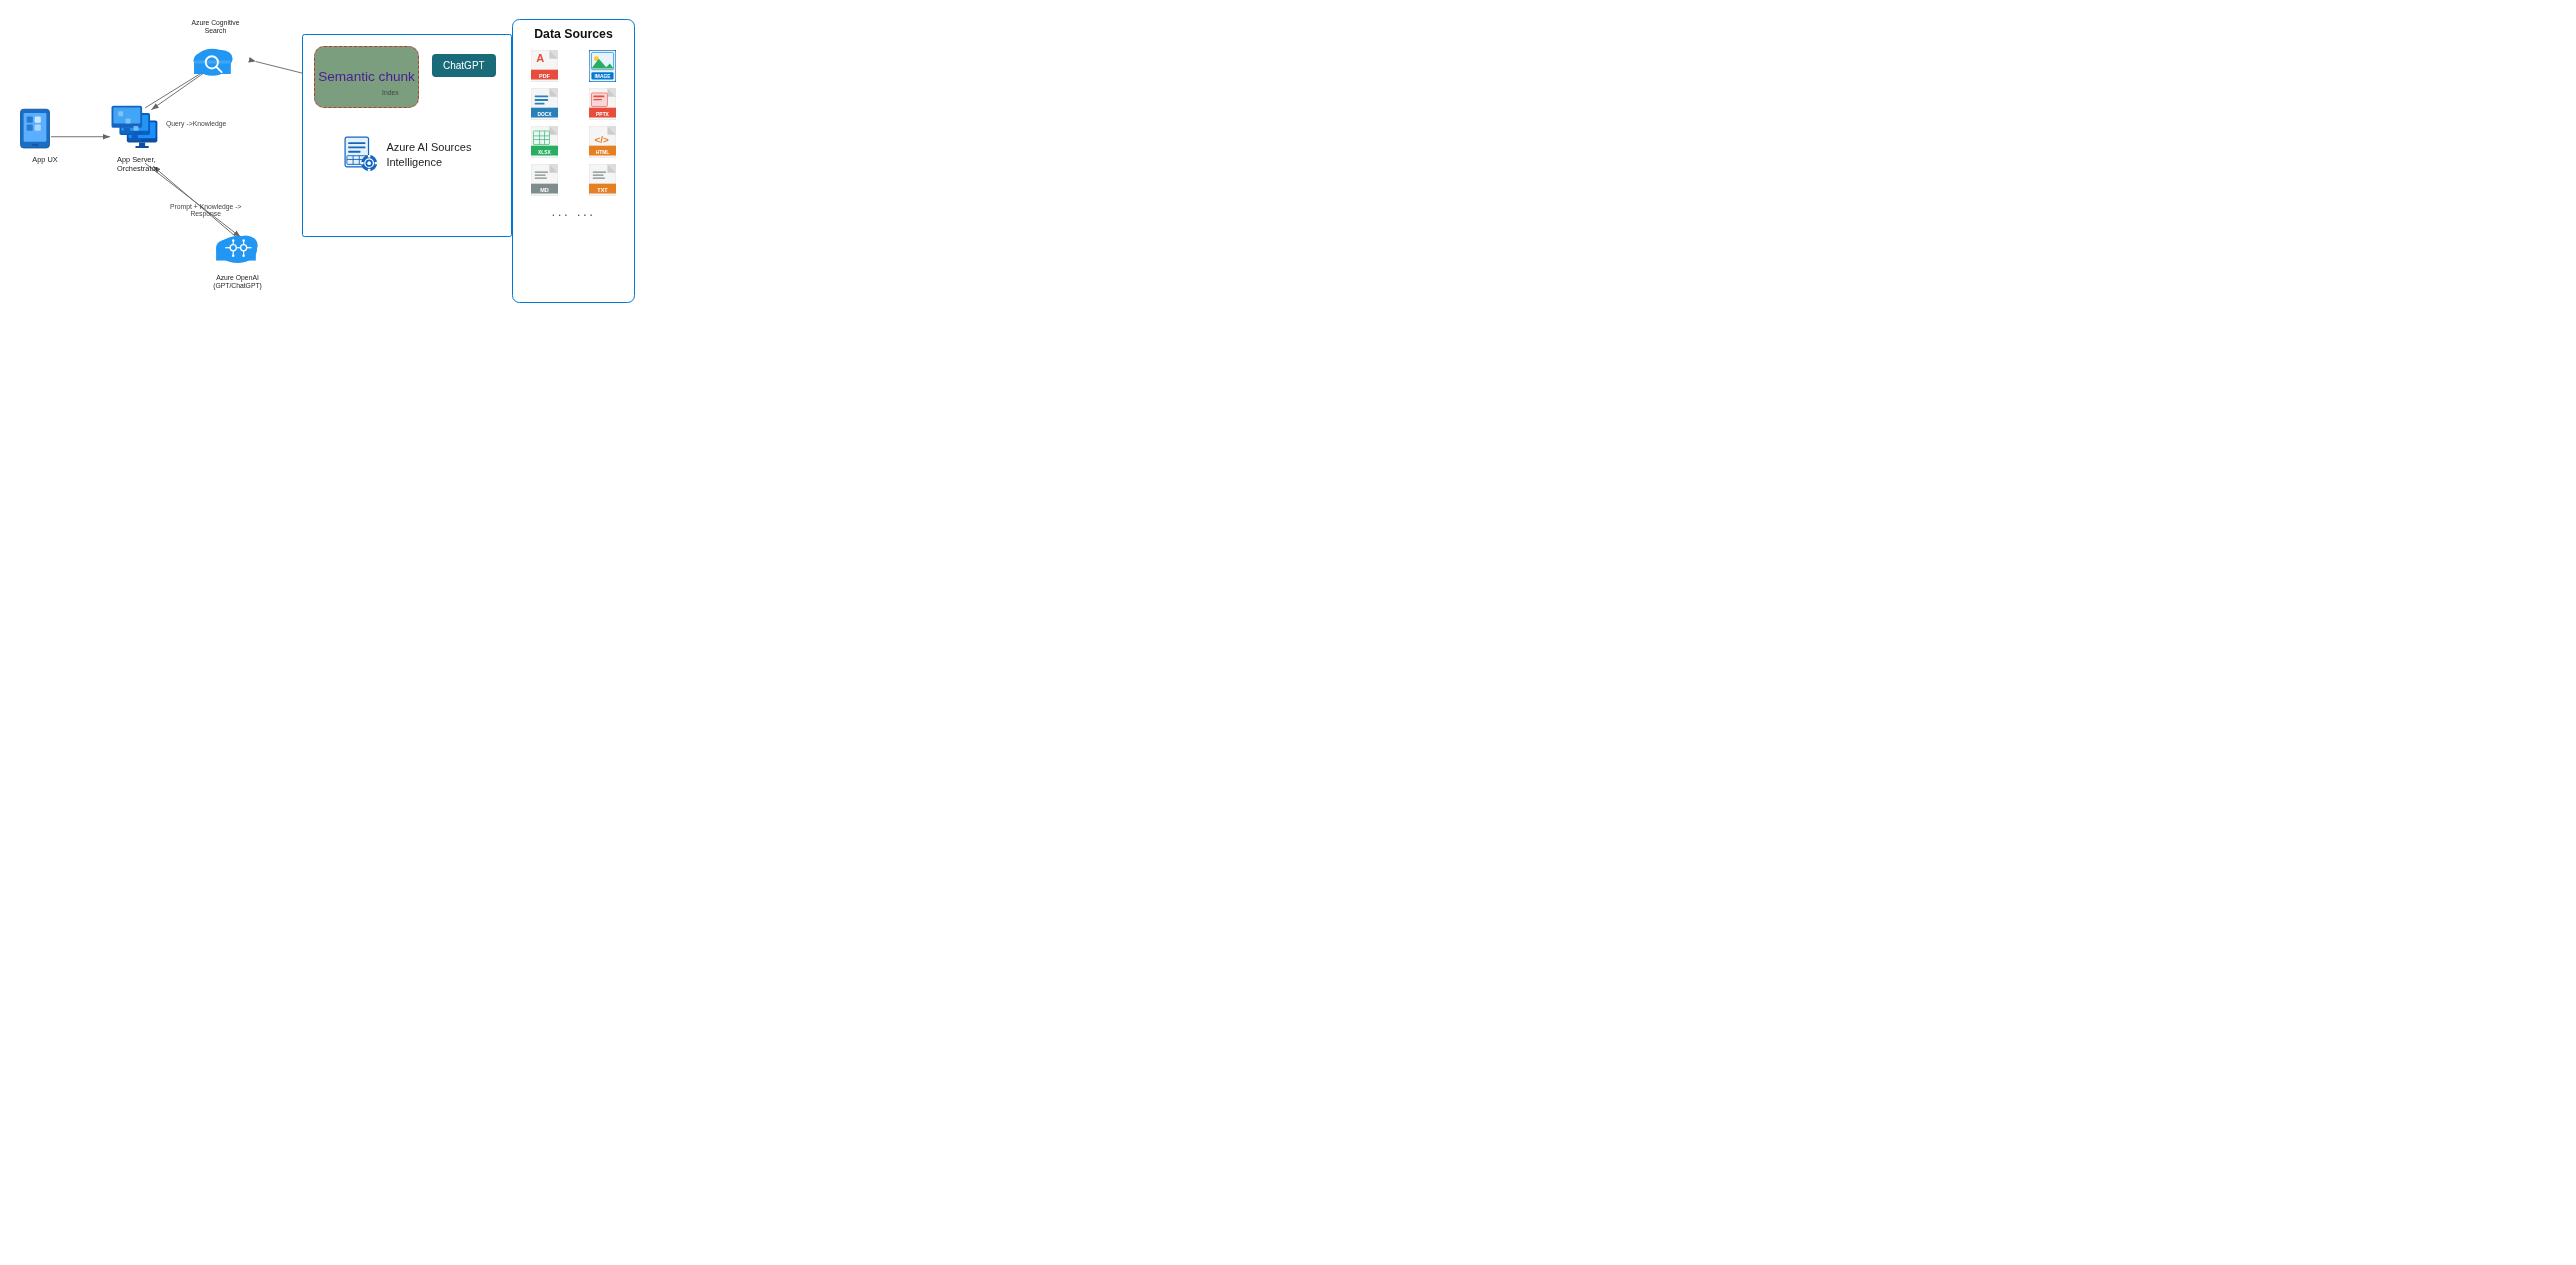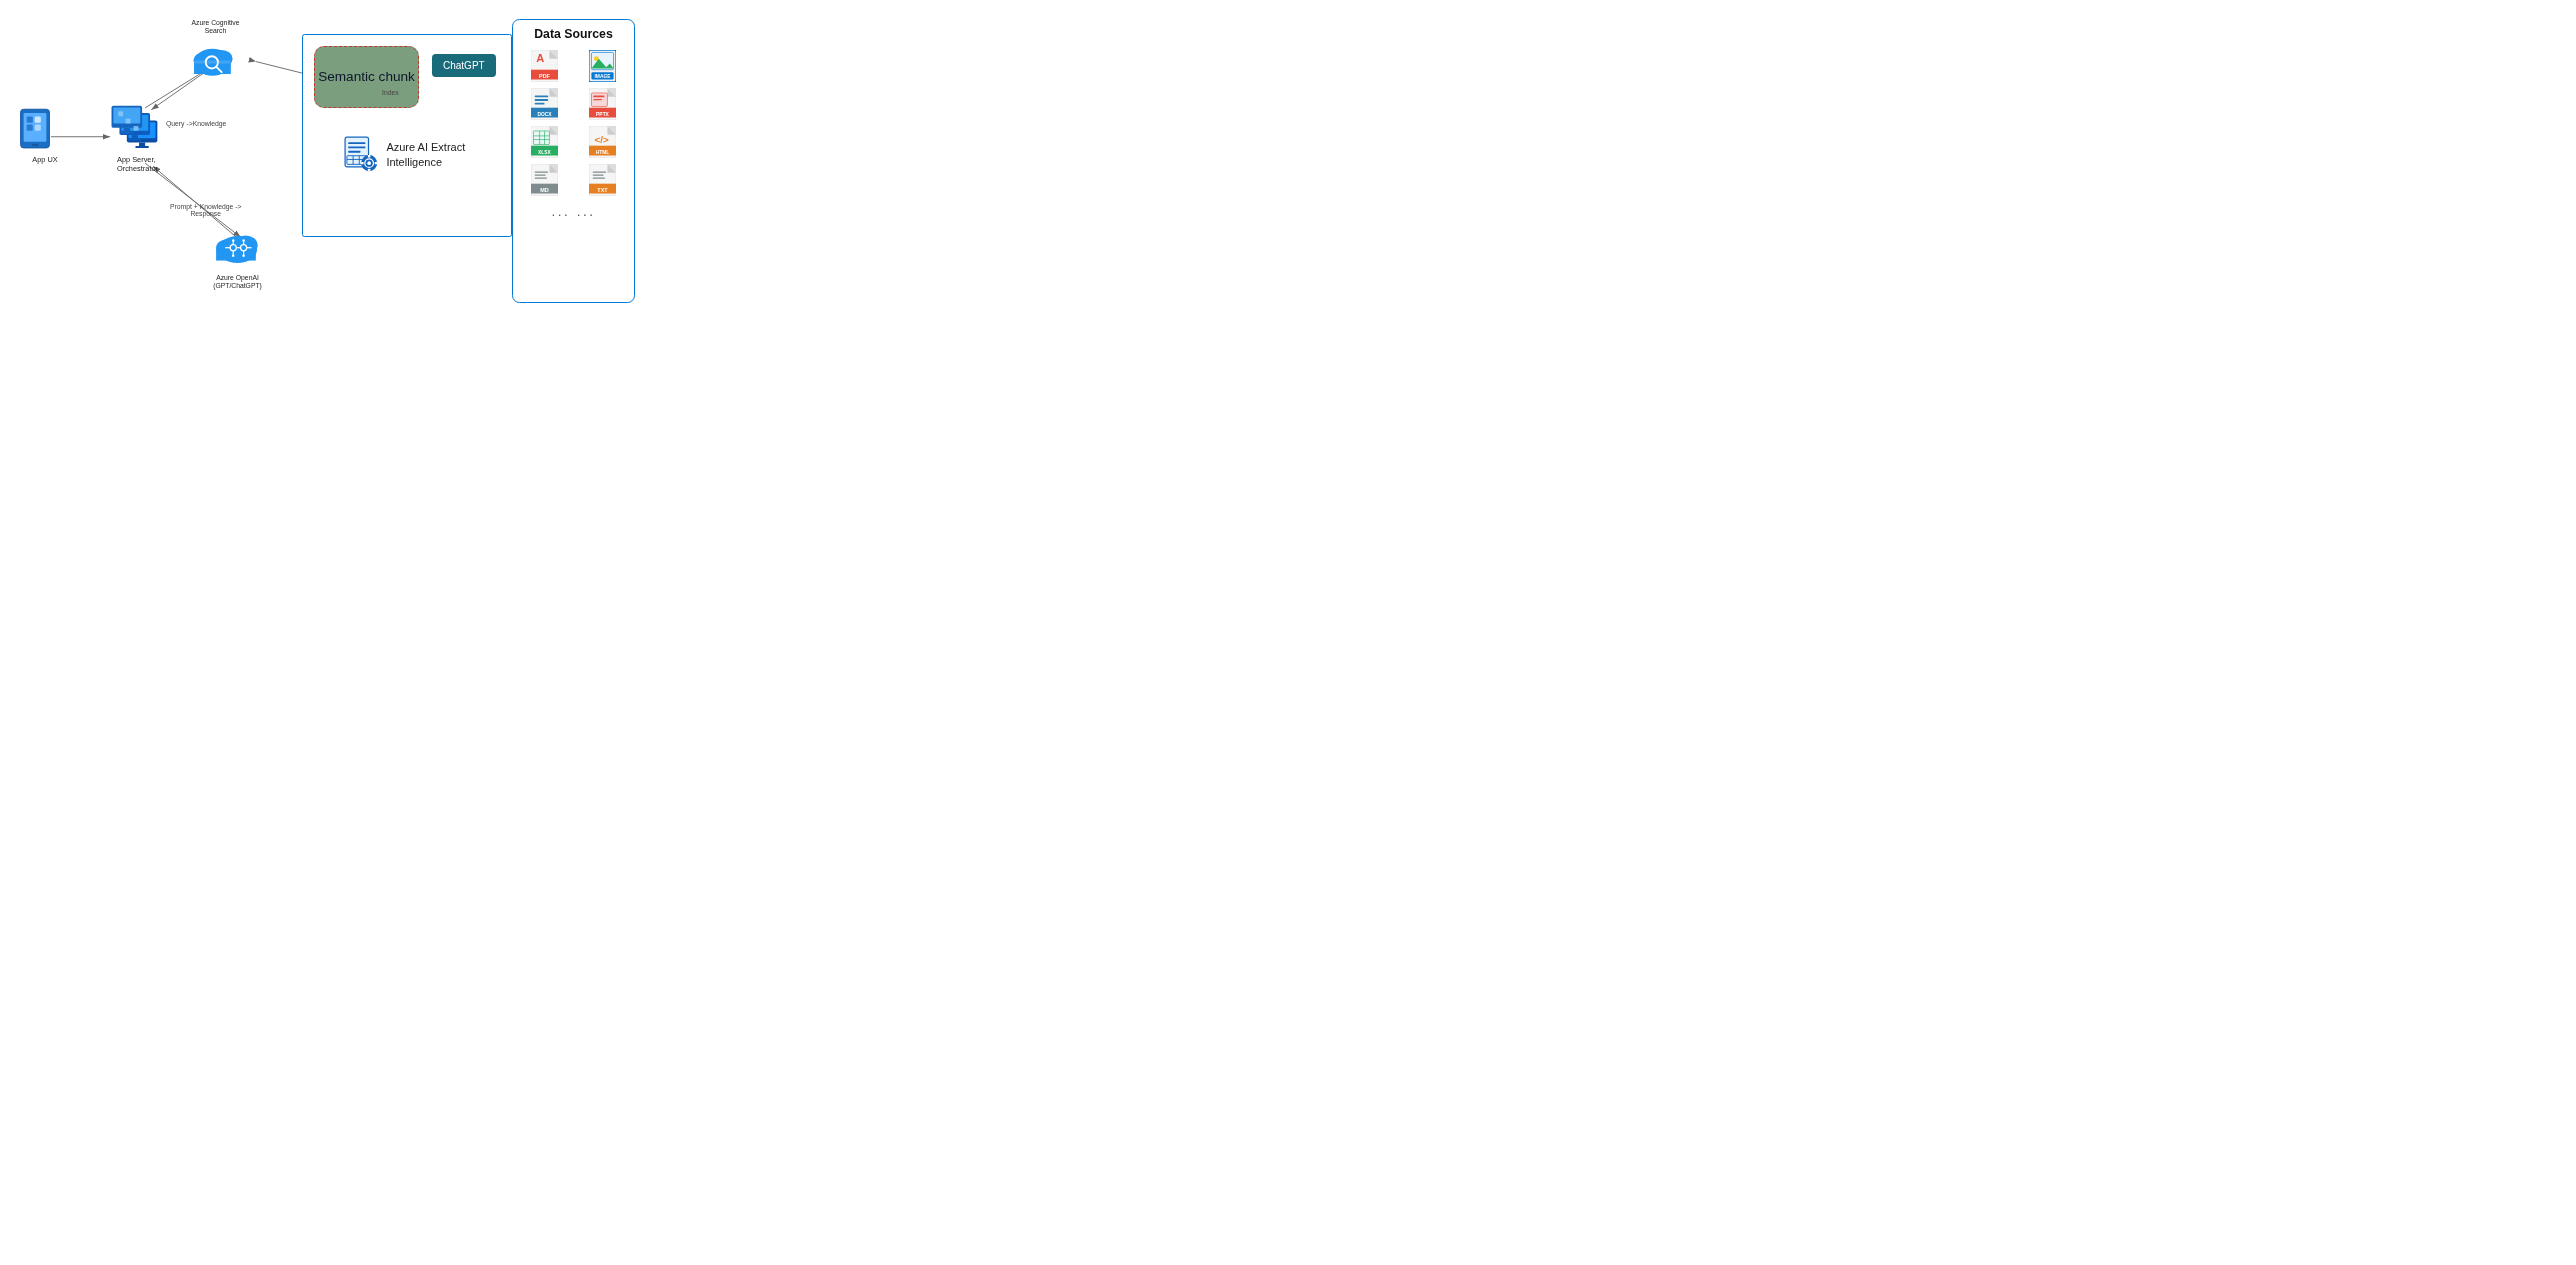"Semantic chunk" .semantic-chunk-label { color: #0f172a -> #4c1d95 }
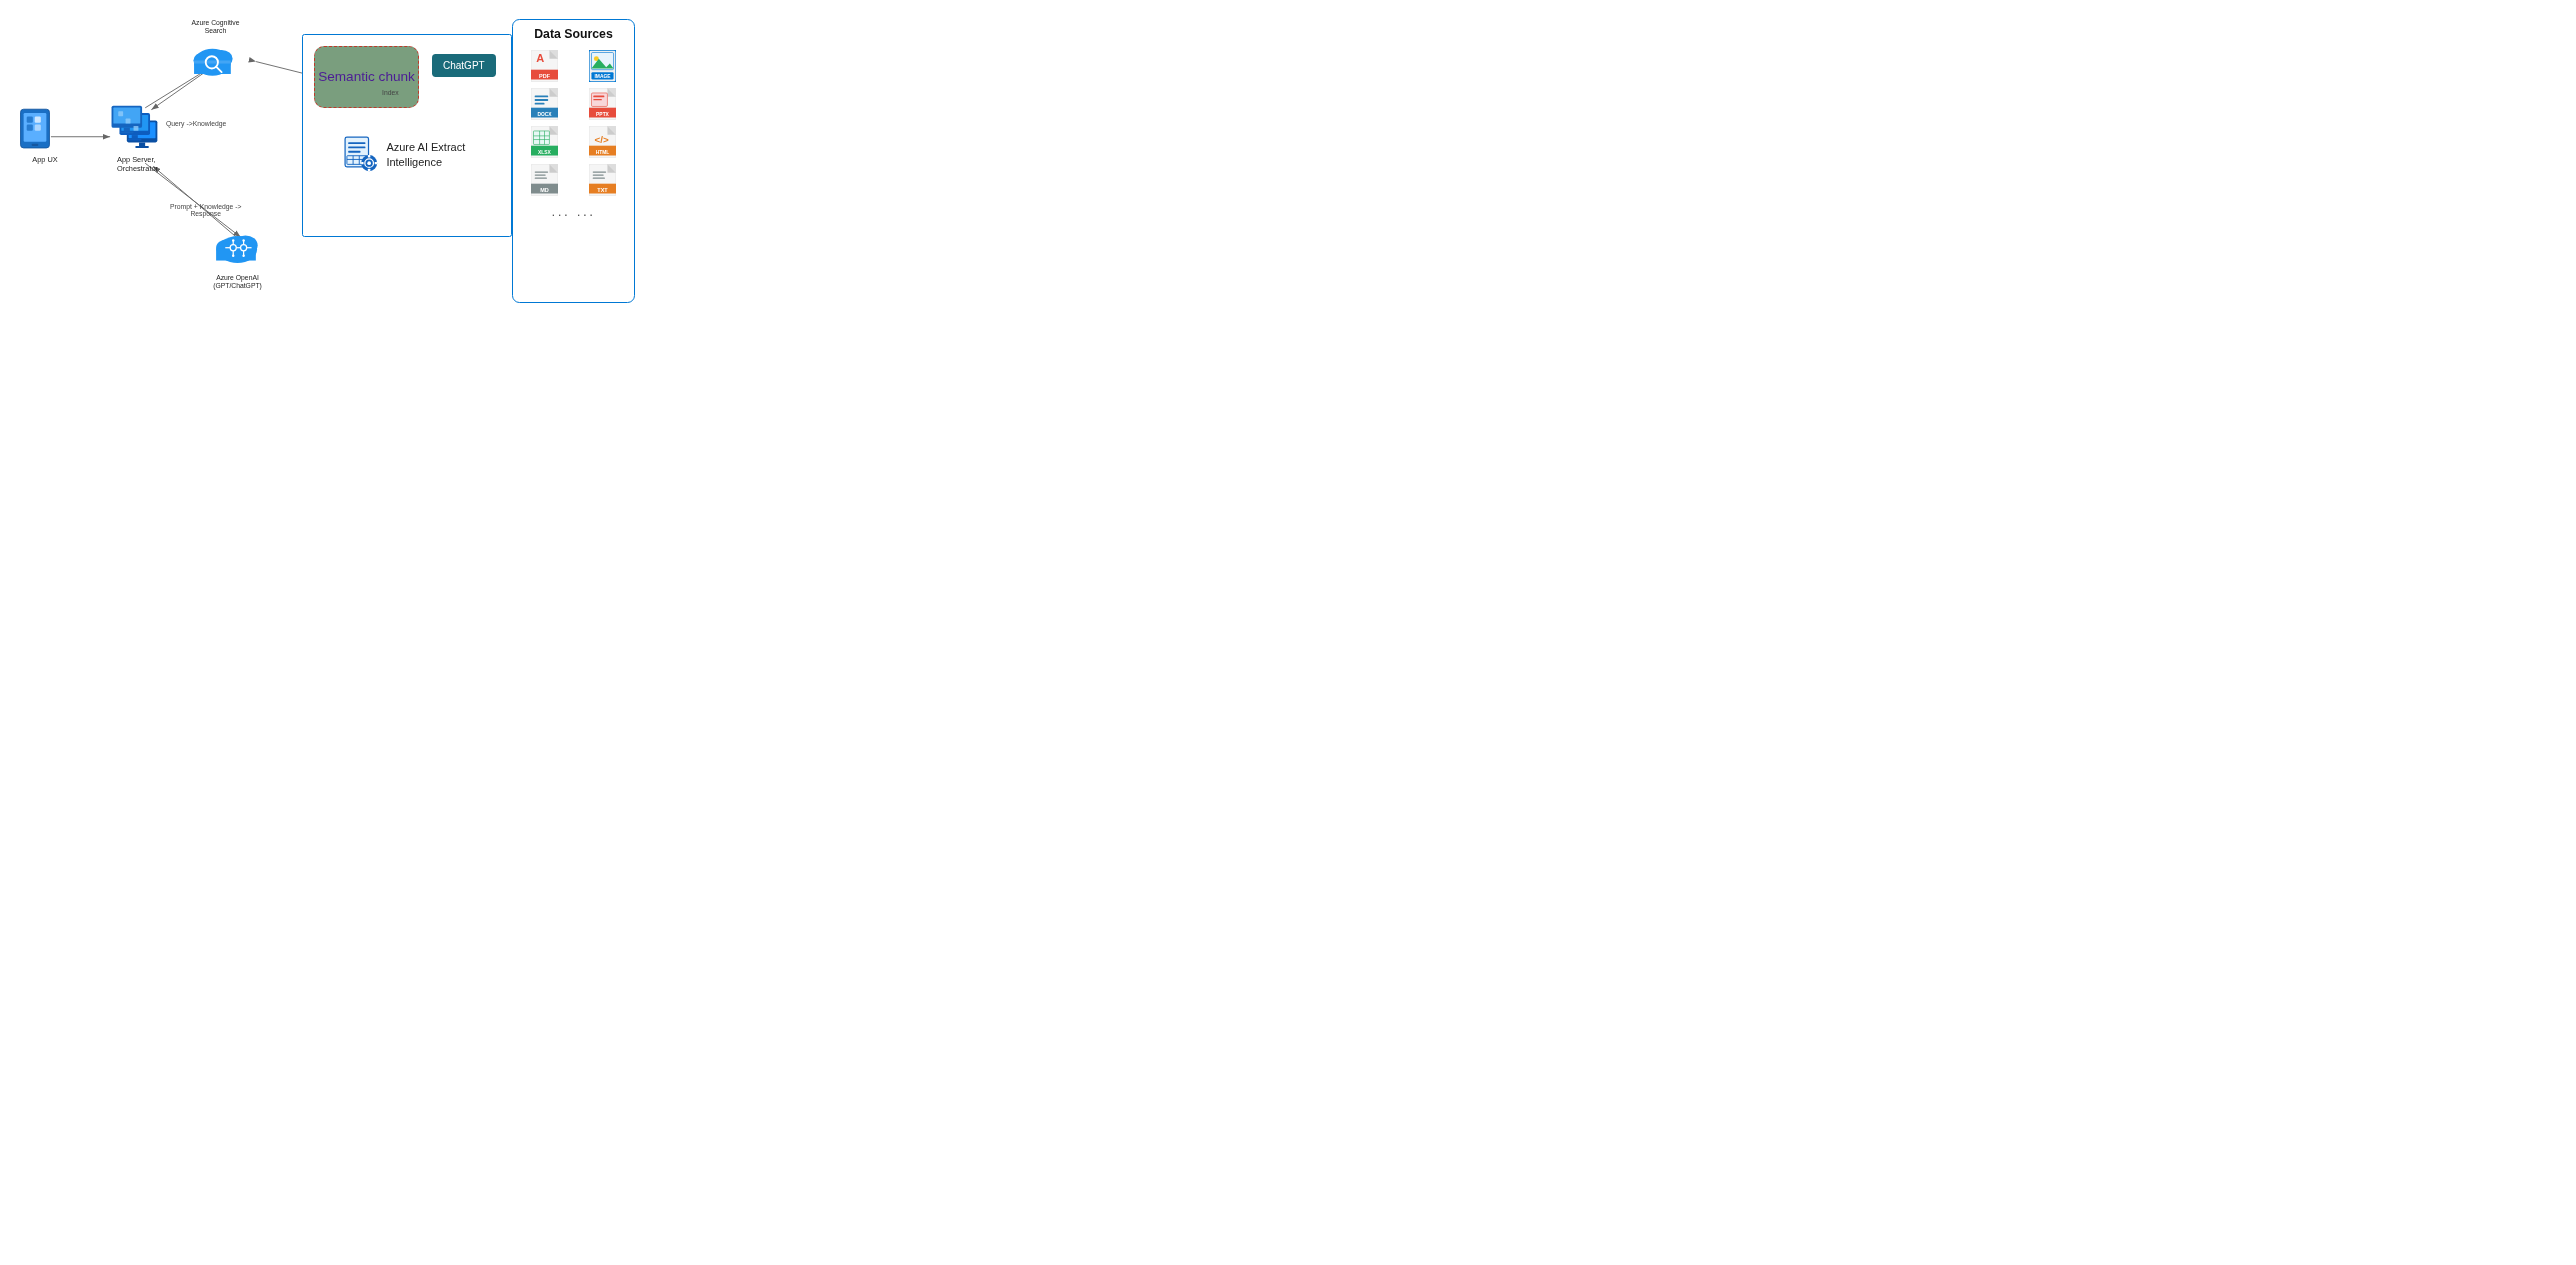"Azure AI Extract" span { text: Extract -> Sources }
